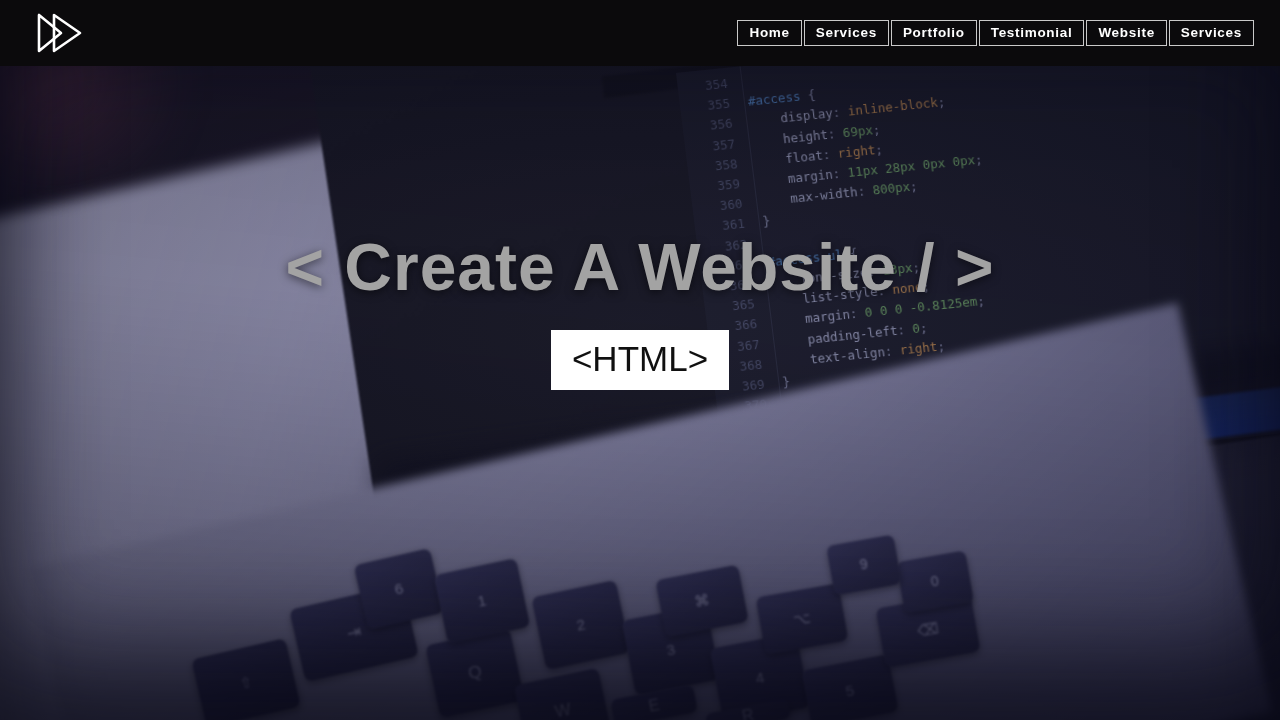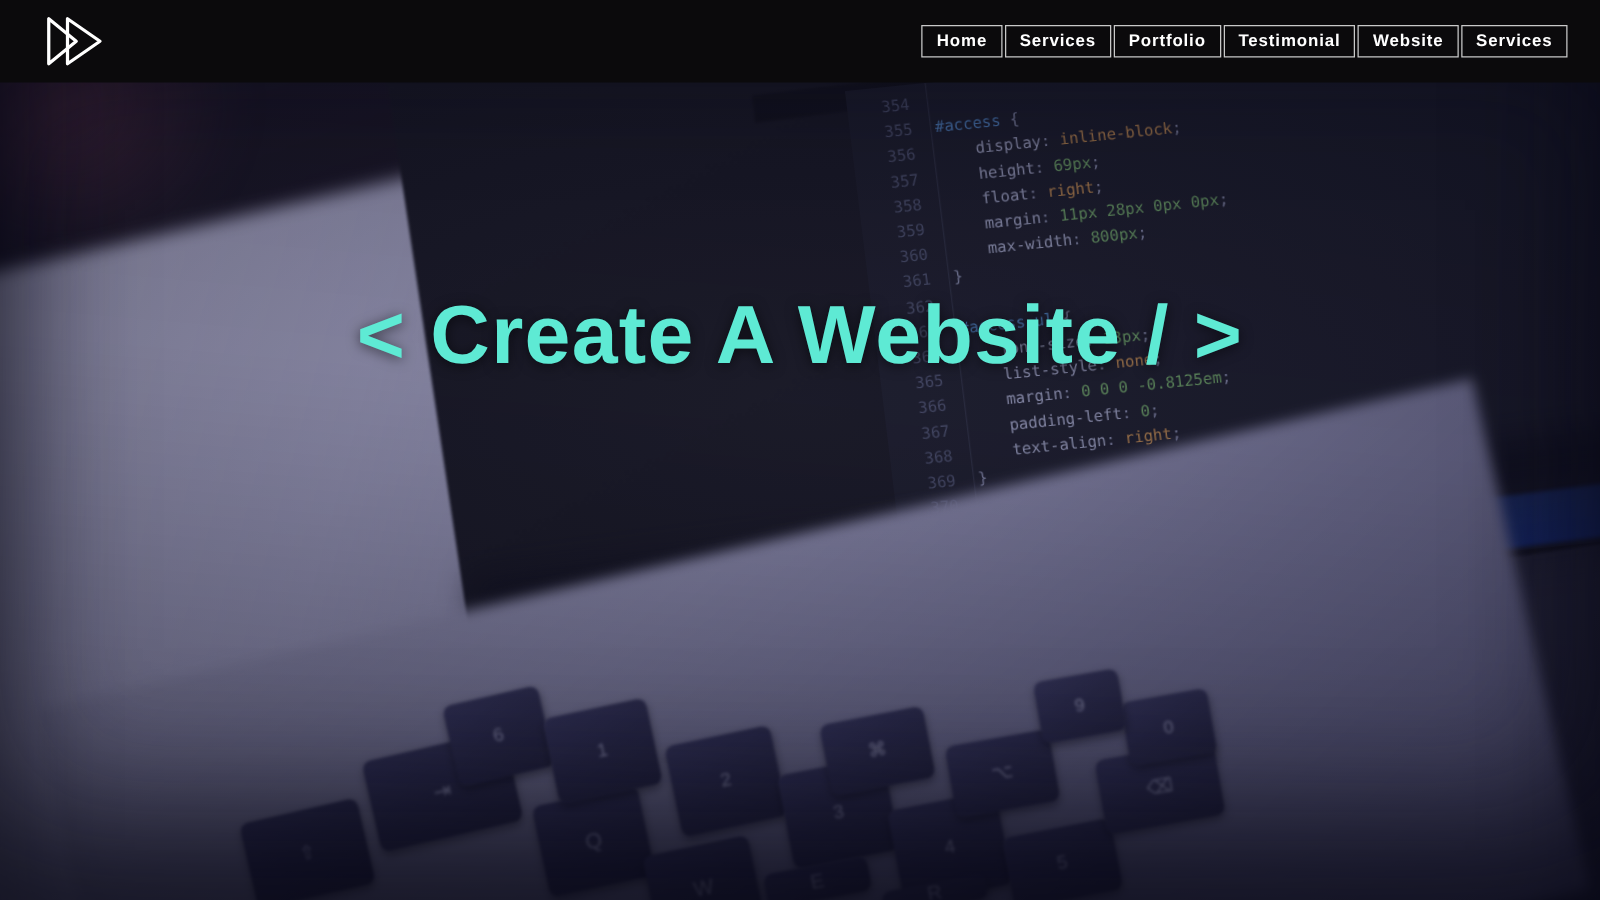"< Create A Website /" .hero-title { color: #5eead4 -> #a3a3a3 }
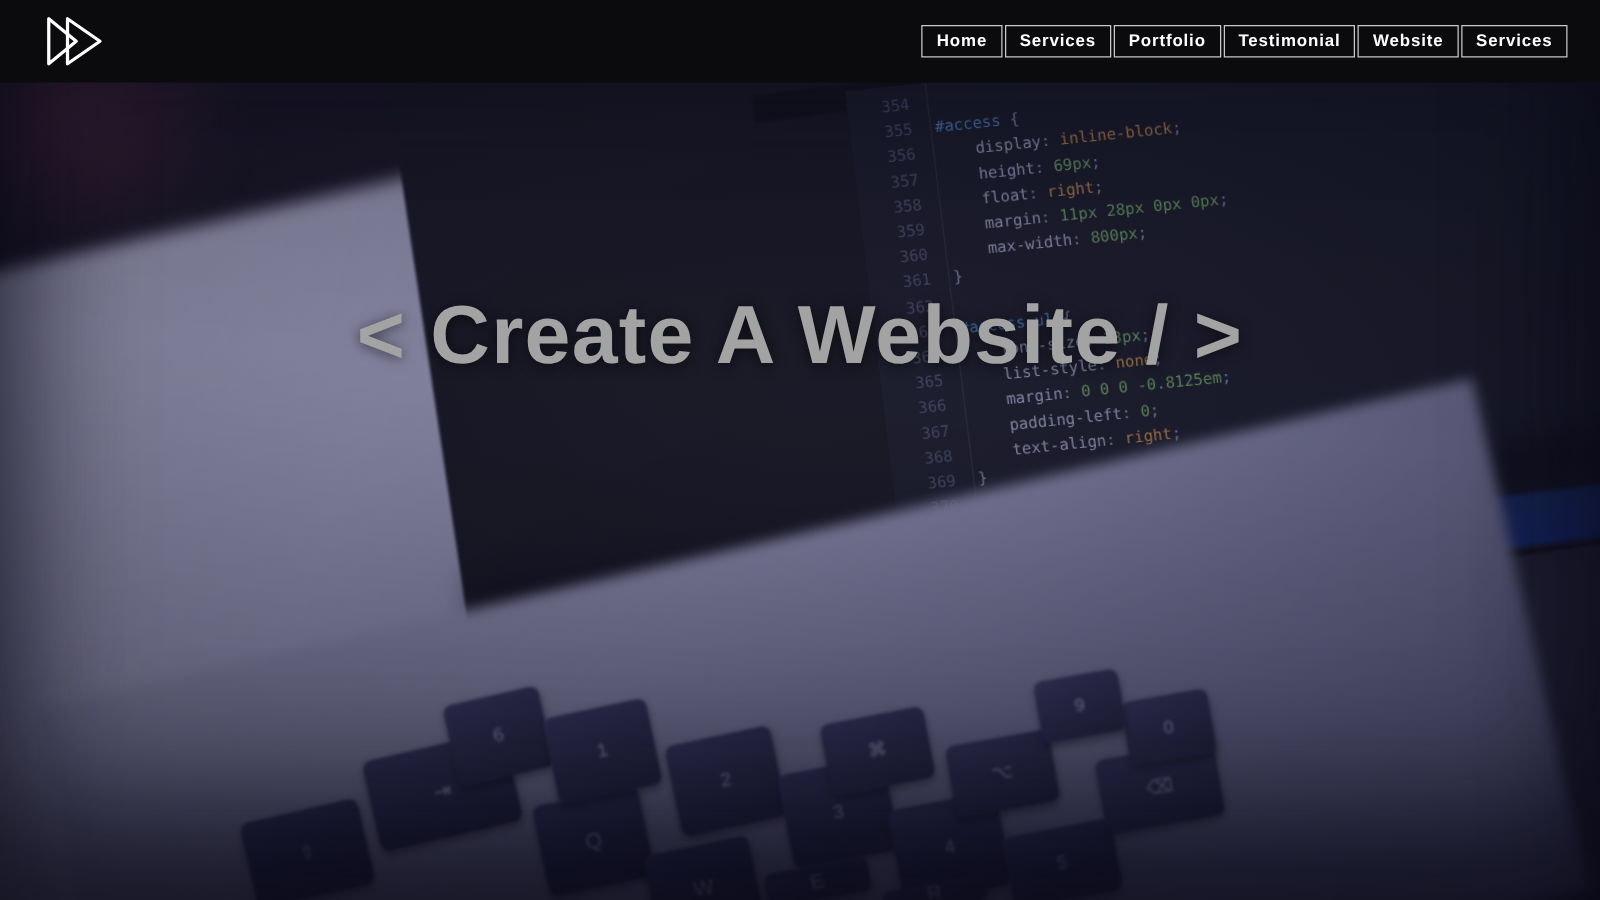"<HTML>" button.btn { html: none -> <button>&lt;HTML&gt;</button> }
